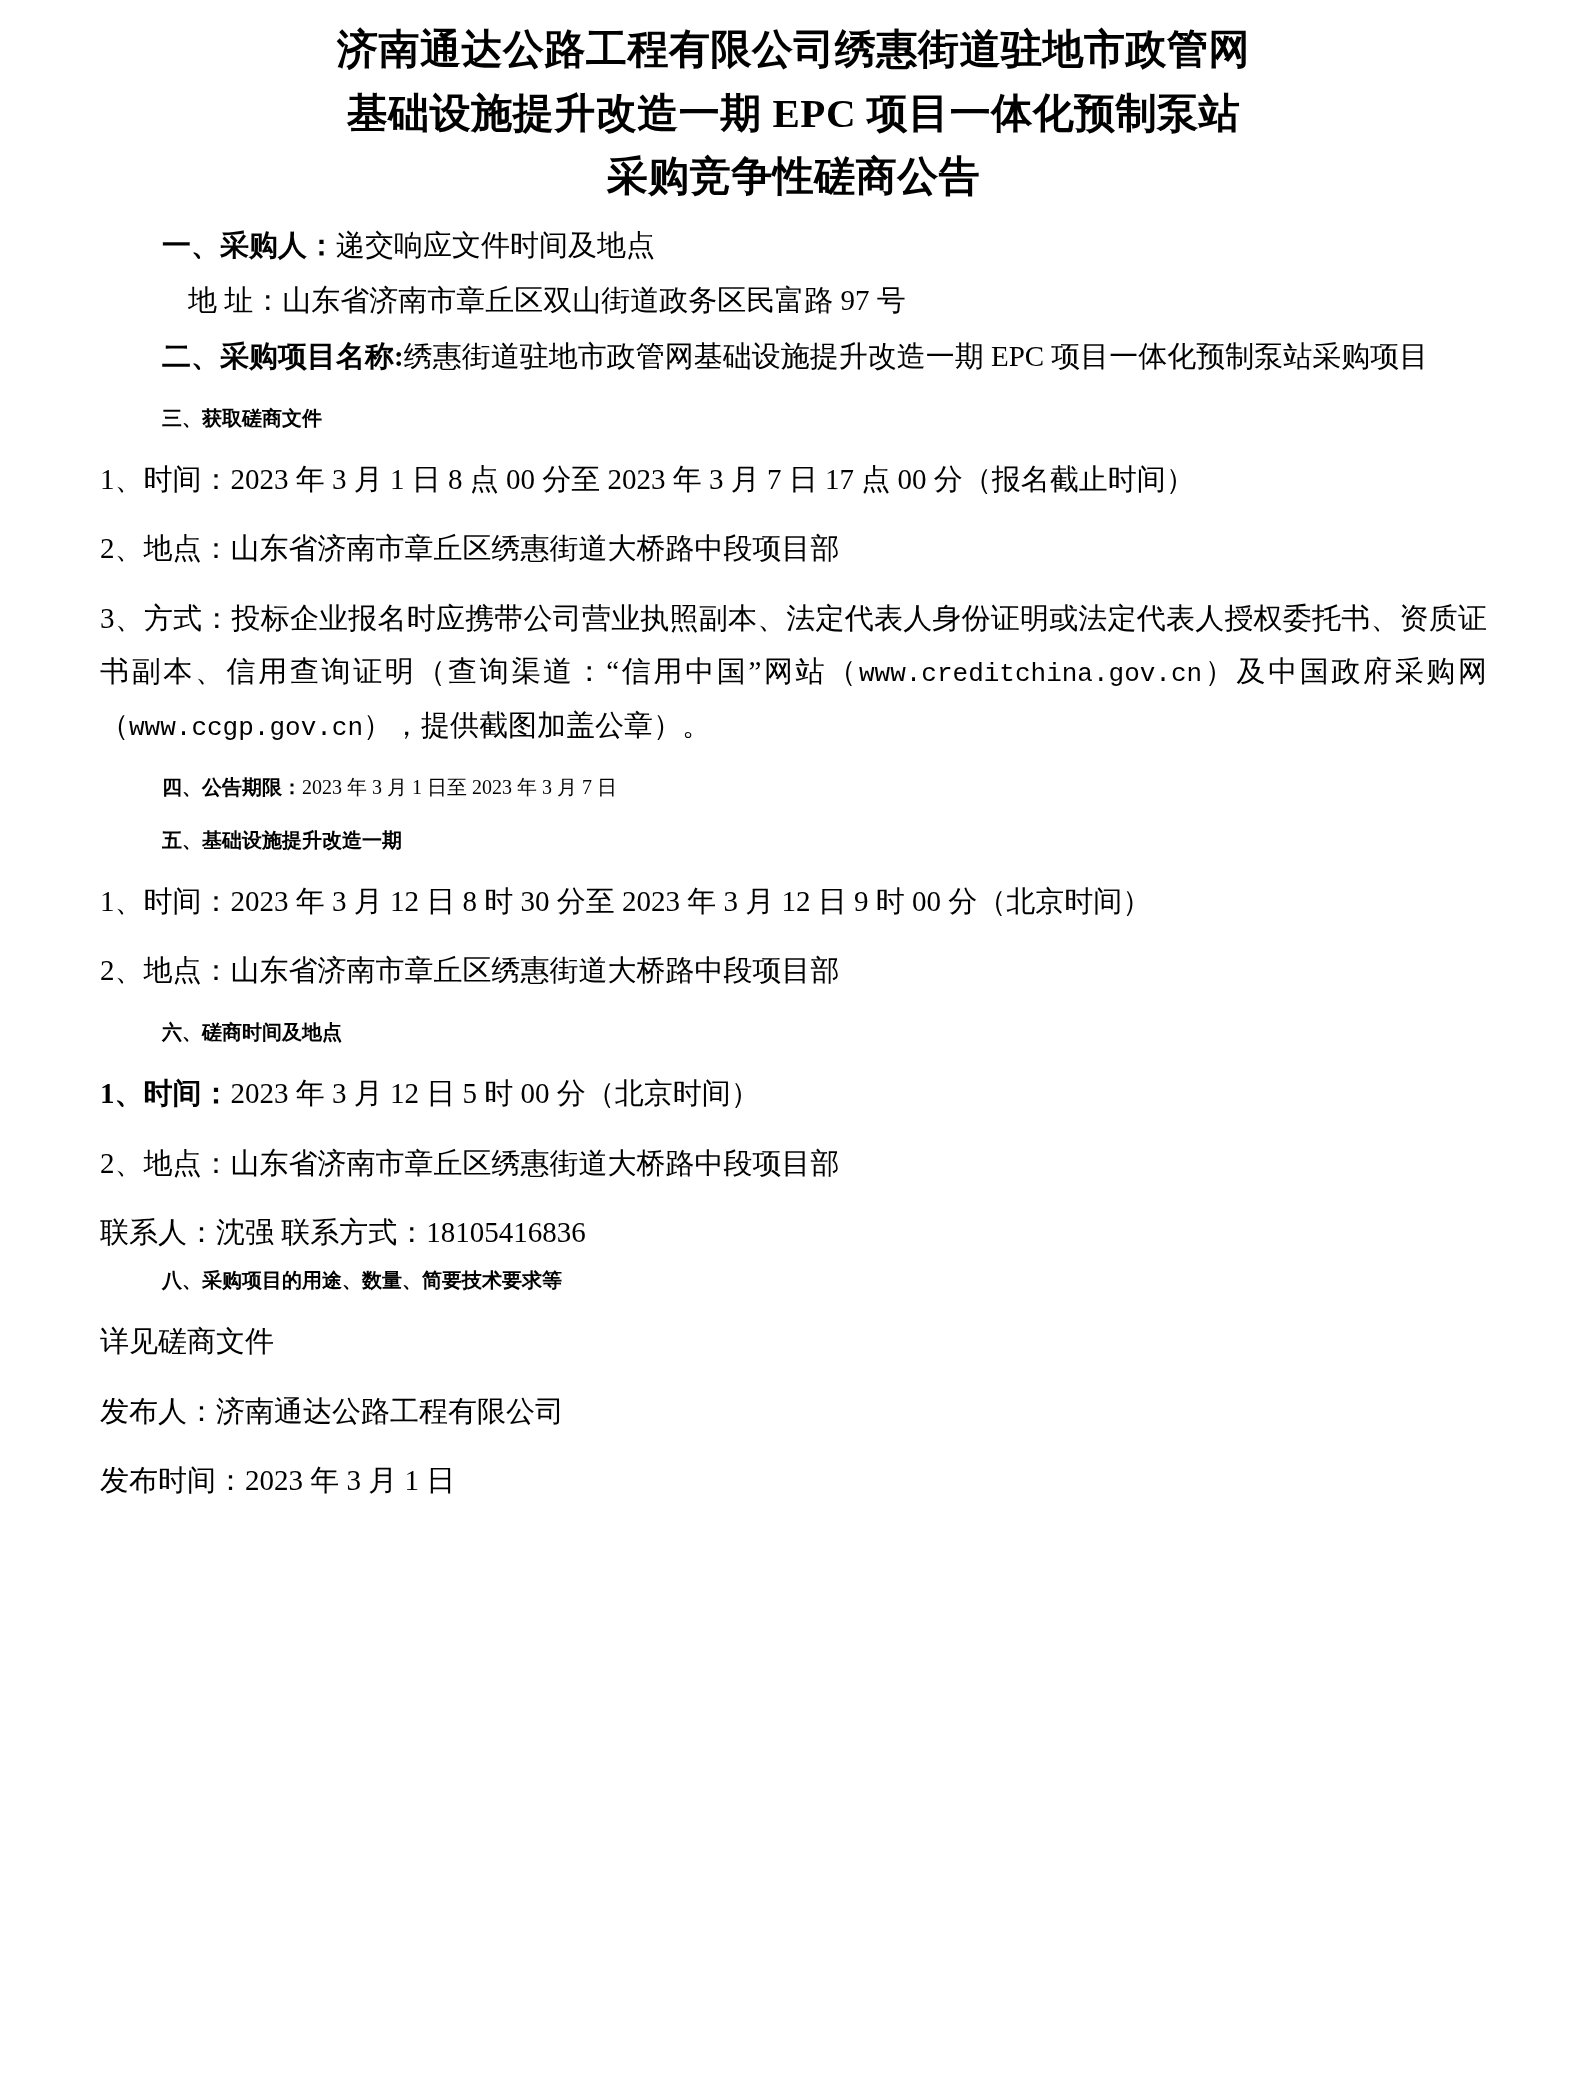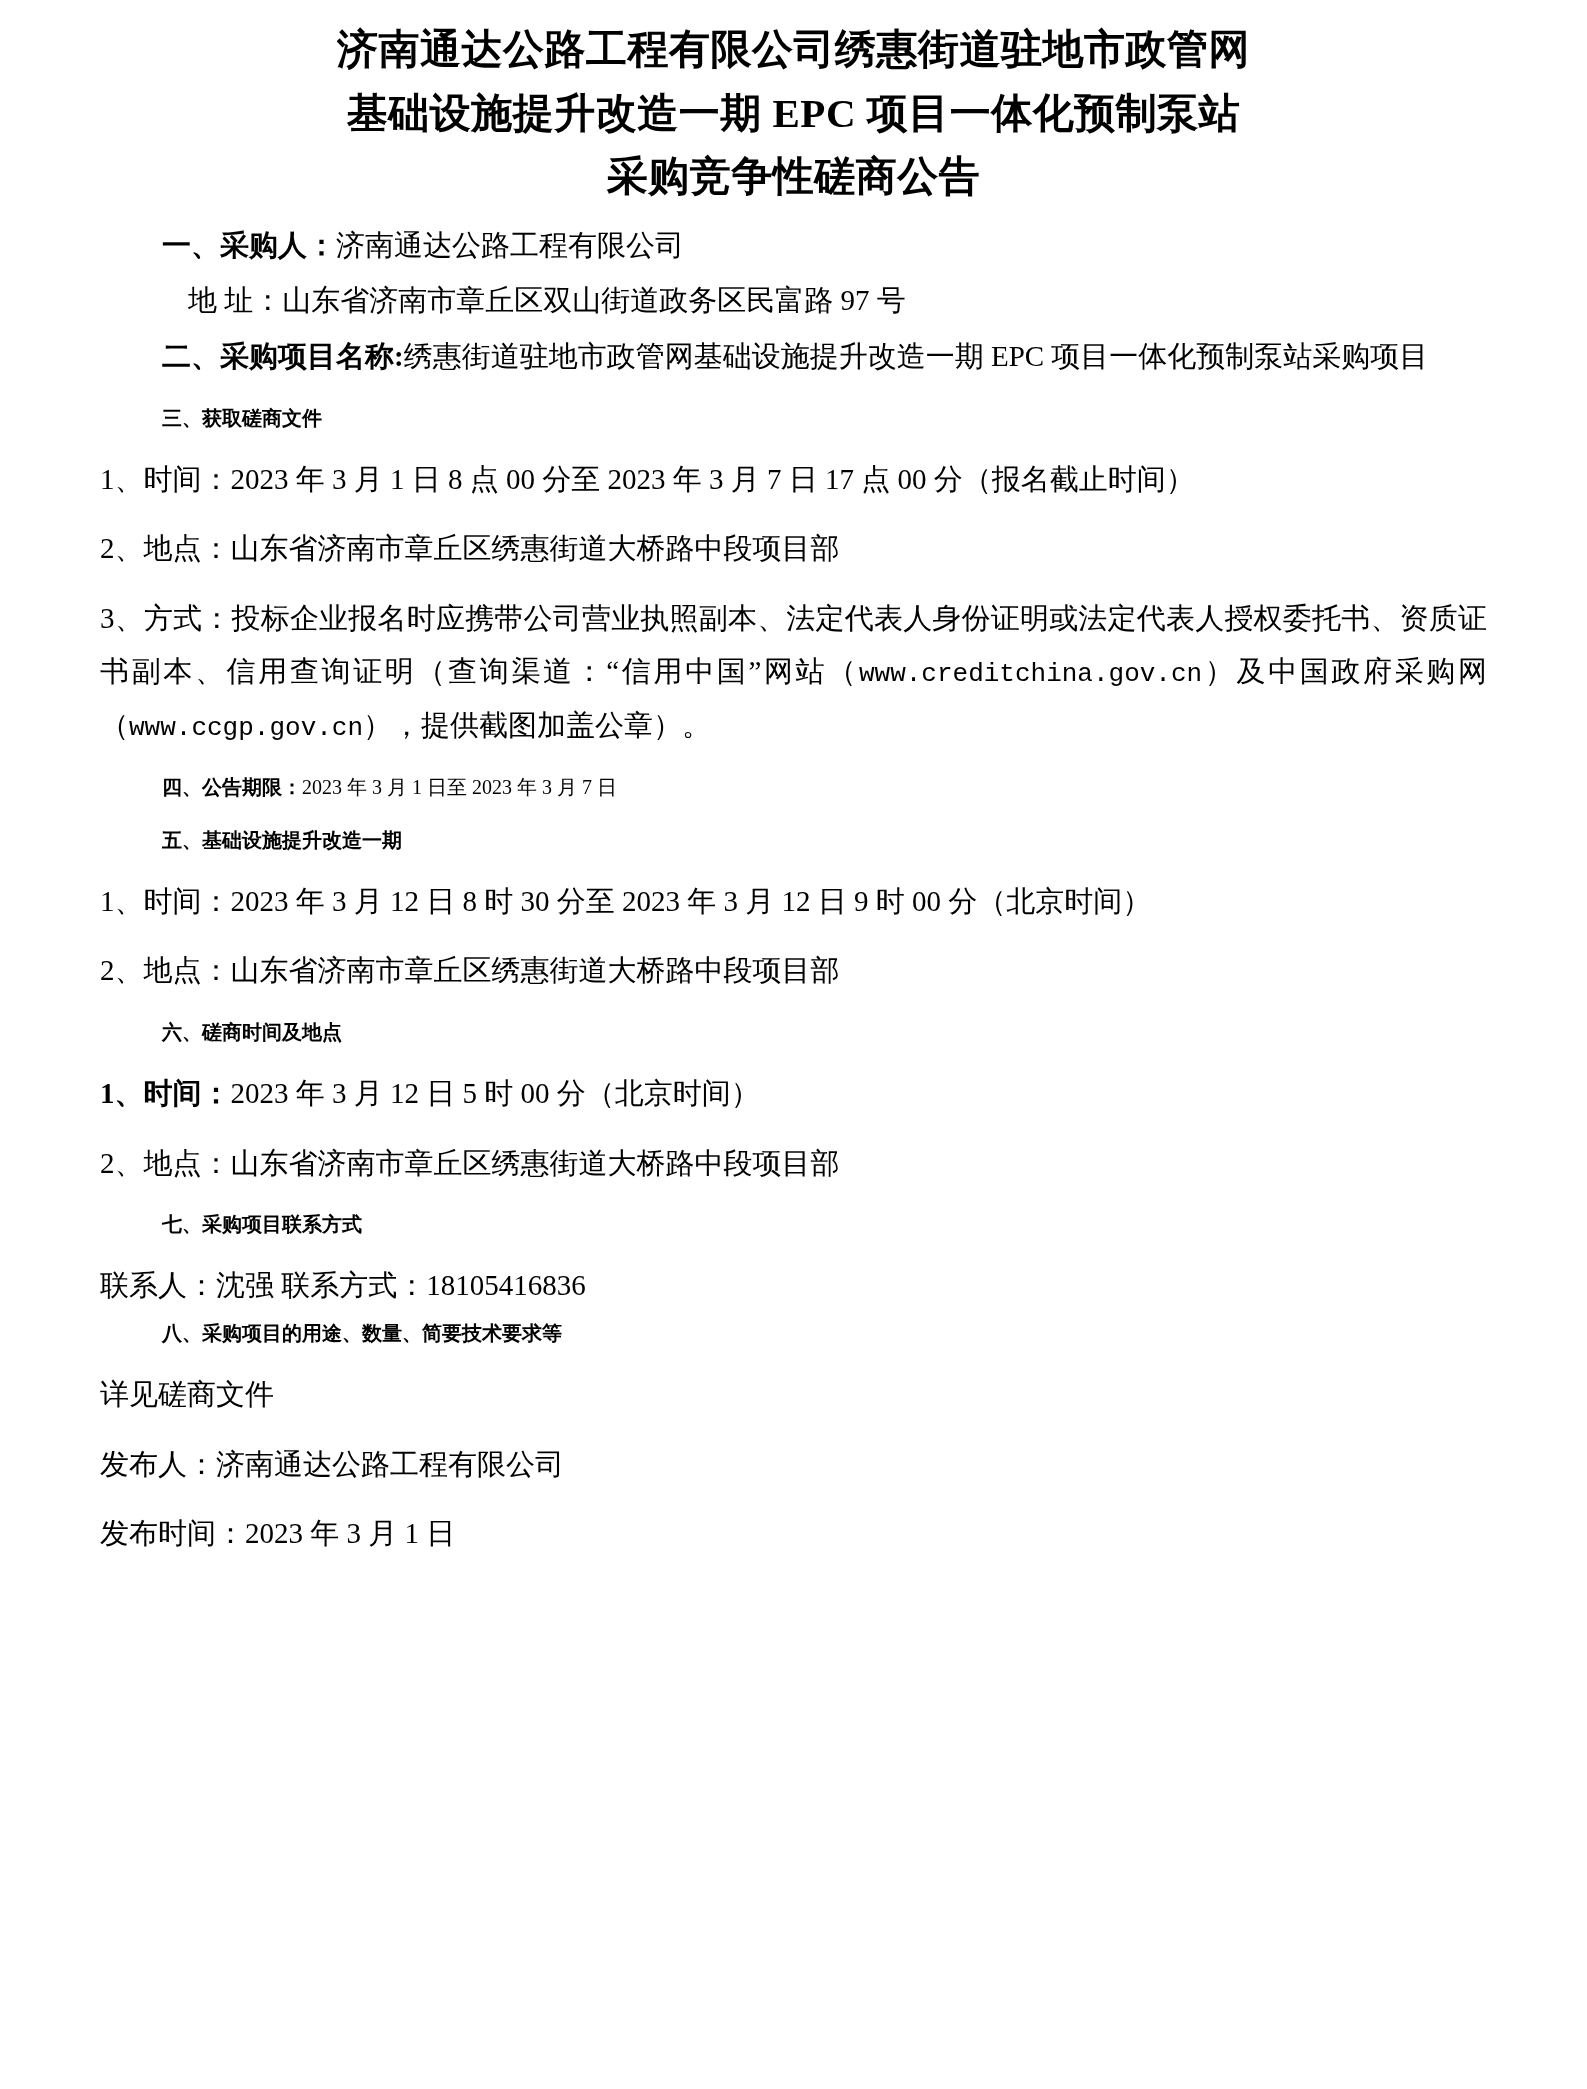"济南通达公路工程有限公司" span { text: 济南通达公路工程有限公司 -> 递交响应文件时间及地点 }
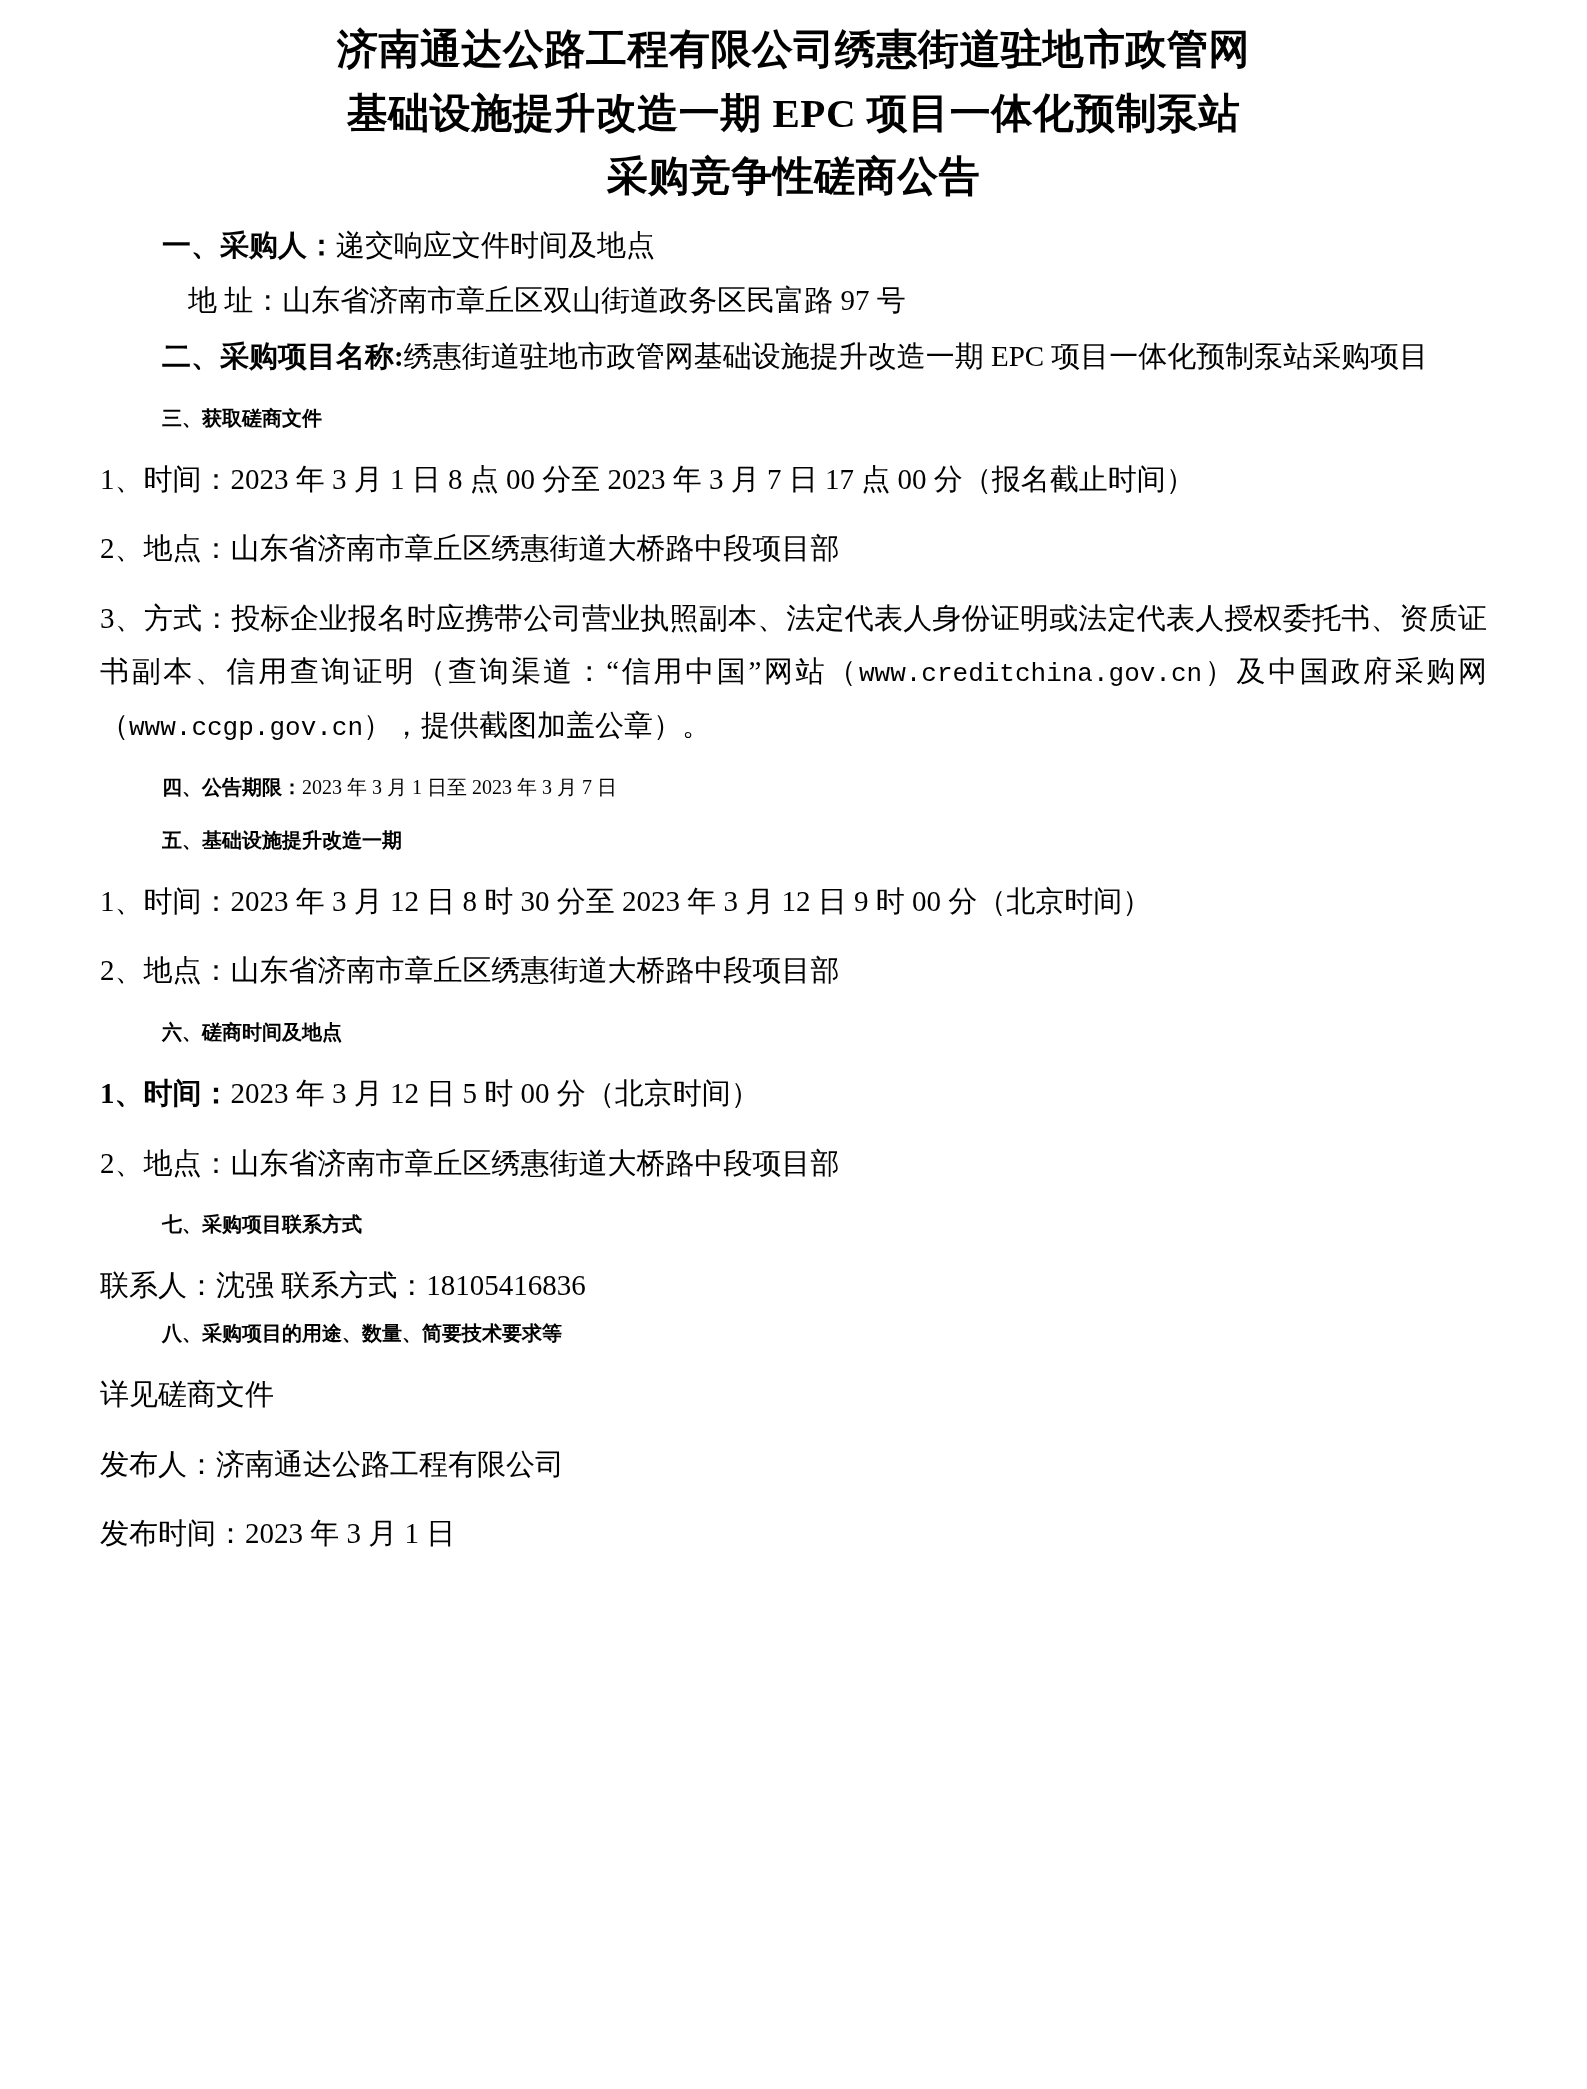"七、采购项目联系方式" p.sec-head { html: <p>七、采购项目联系方式</p> -> none }
